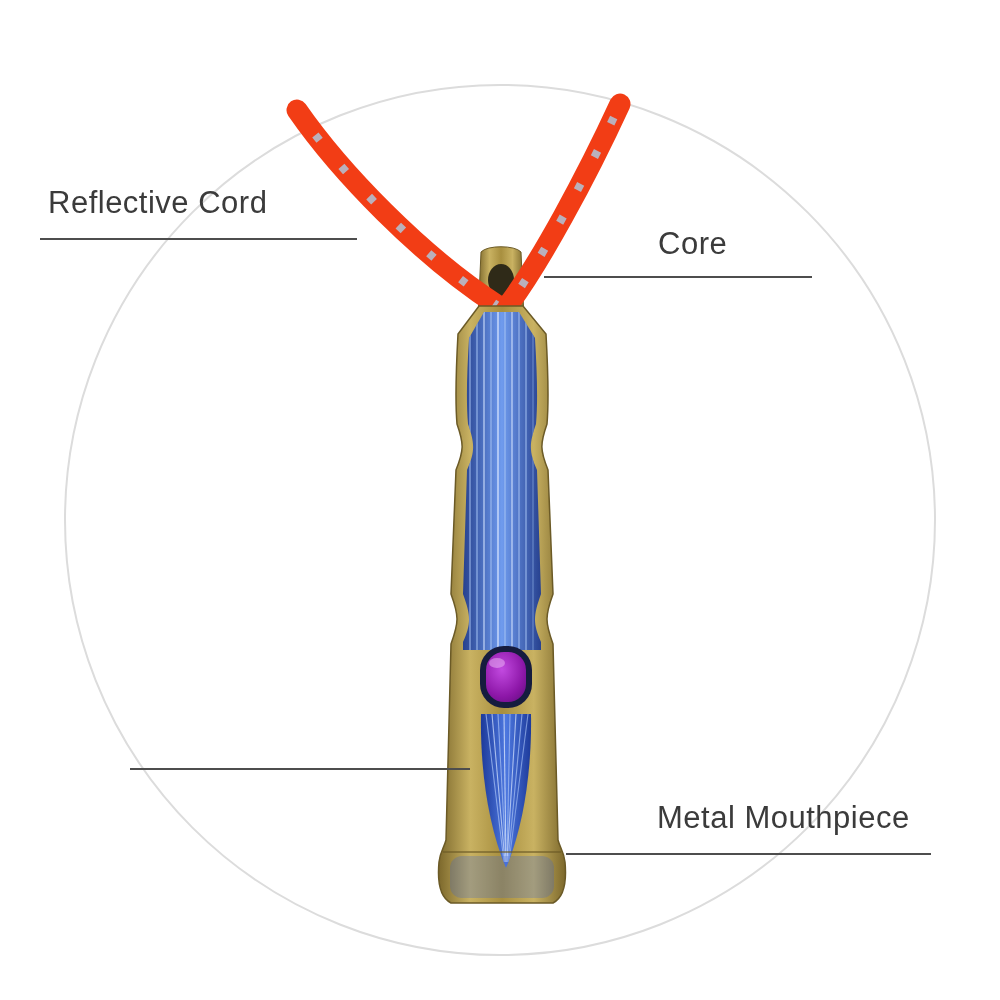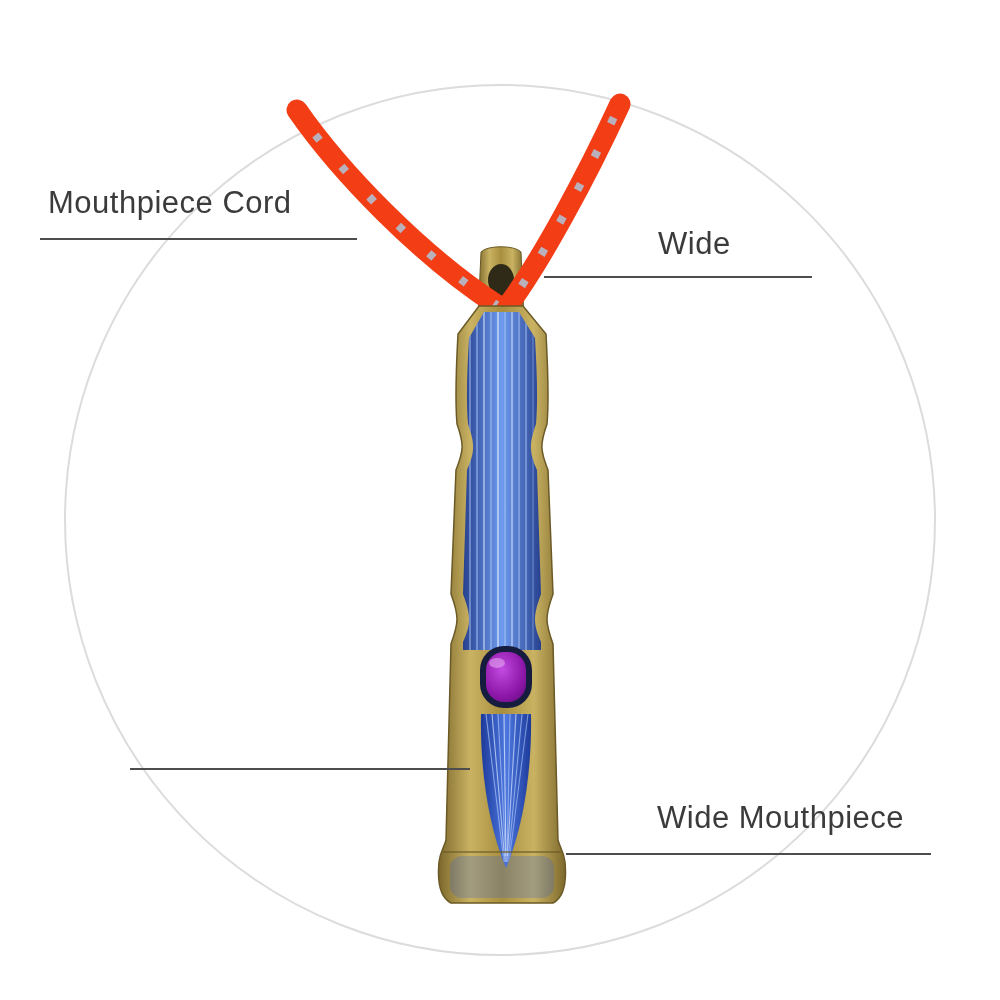"Mouthpiece Cord" div.label { text: Mouthpiece -> Reflective }
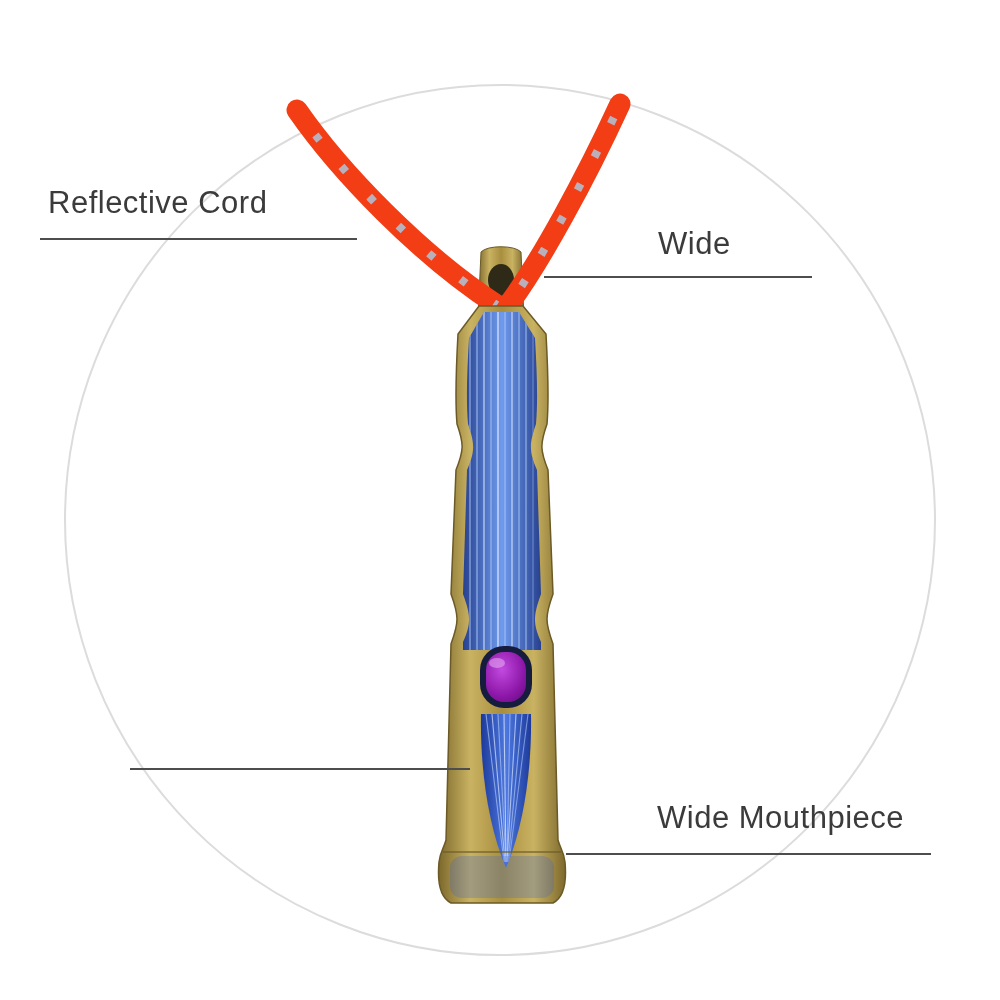"Wide" div.label { text: Wide -> Core }
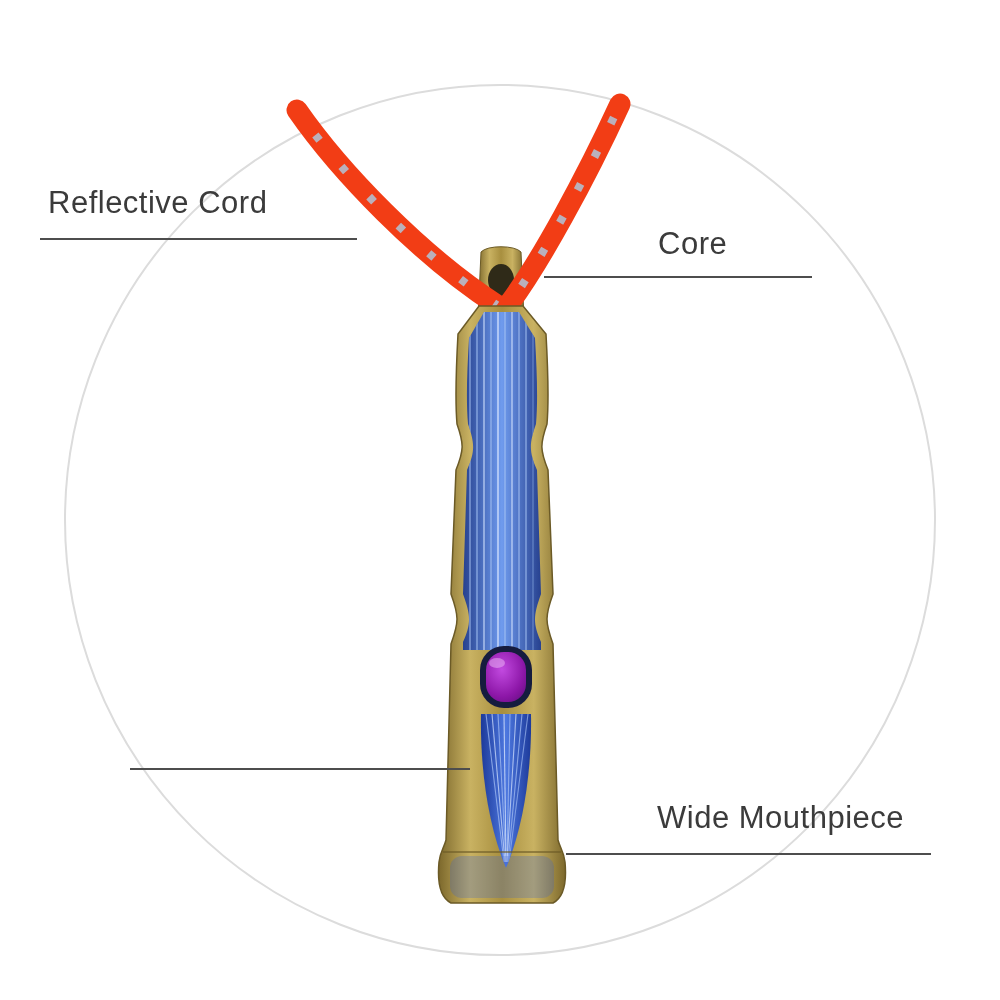"Wide Mouthpiece" div.label { text: Wide -> Metal }
